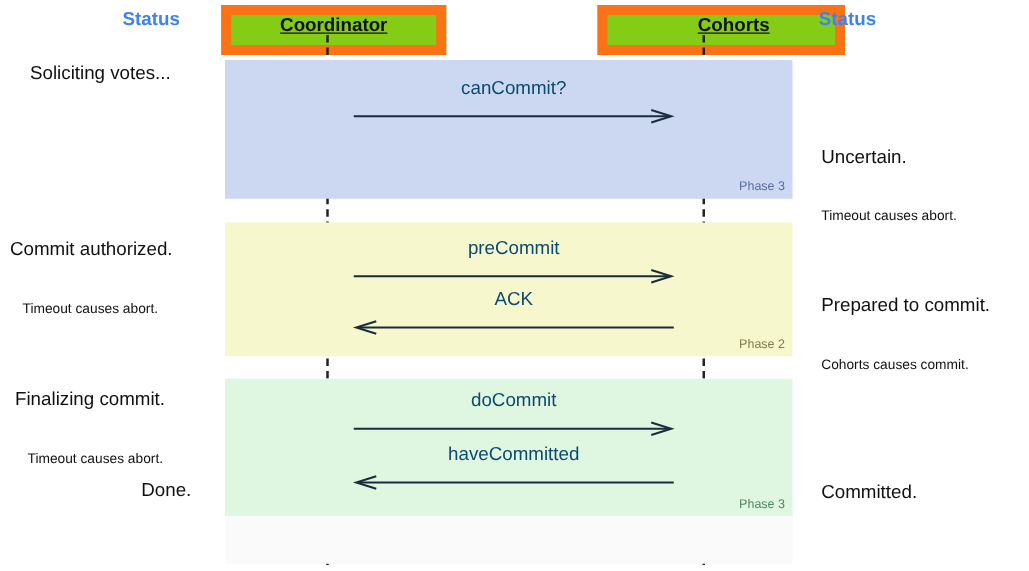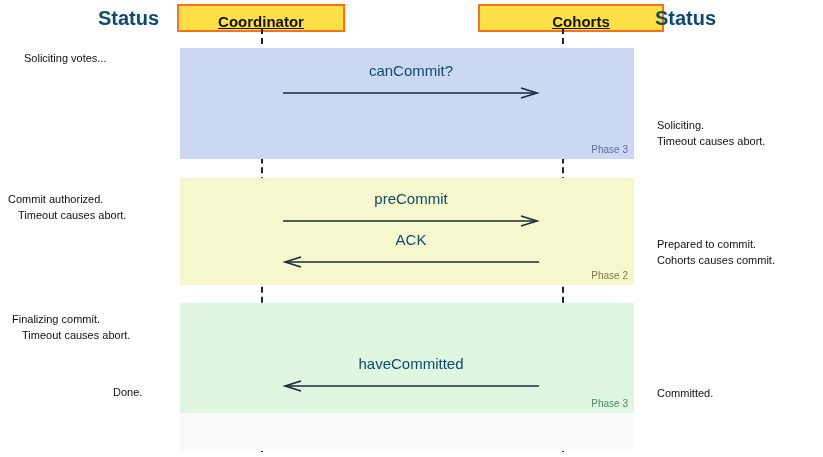"Status" .hdr-status { color: #0c4a6e -> #3b82f6; font-size: 20px -> 15px }
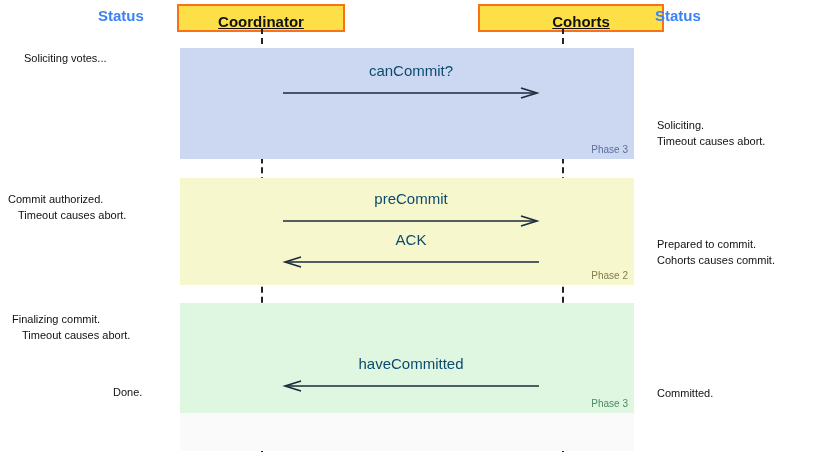"Coordinator" .actor-box { align-items: flex-end -> flex-start; background: #fde047 -> #84cc16; border: 2px solid #f97316 -> 8px solid #f97316 }
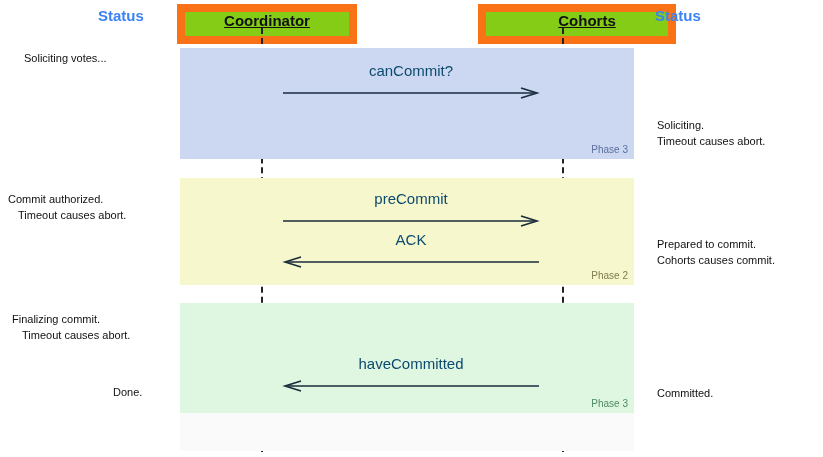"Soliciting votes..." .status-main { font-size: 11px -> 15px }
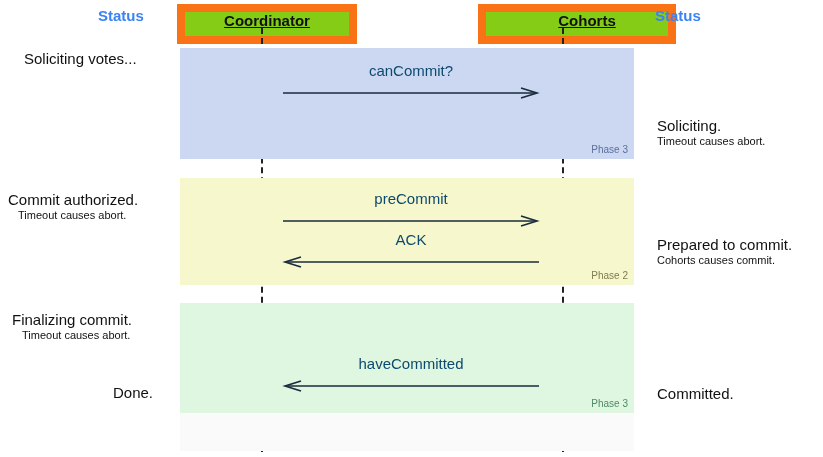"Soliciting." div.status-main { text: Soliciting -> Uncertain }
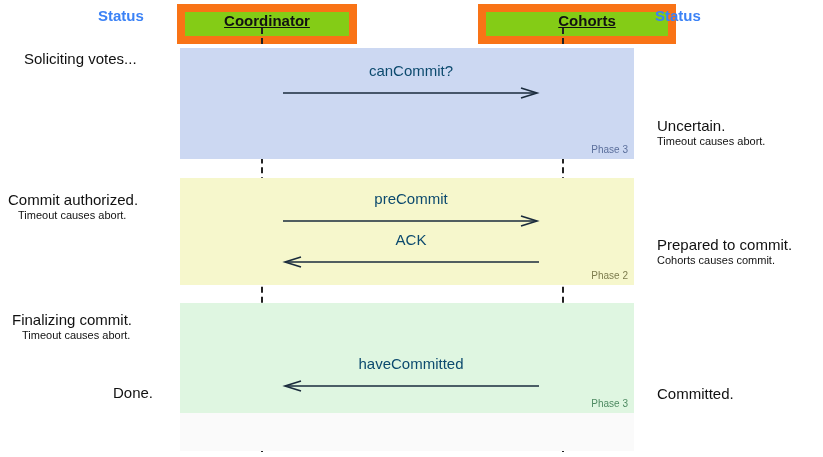"Timeout causes abort." .status-sub { margin-top: none -> 32px }
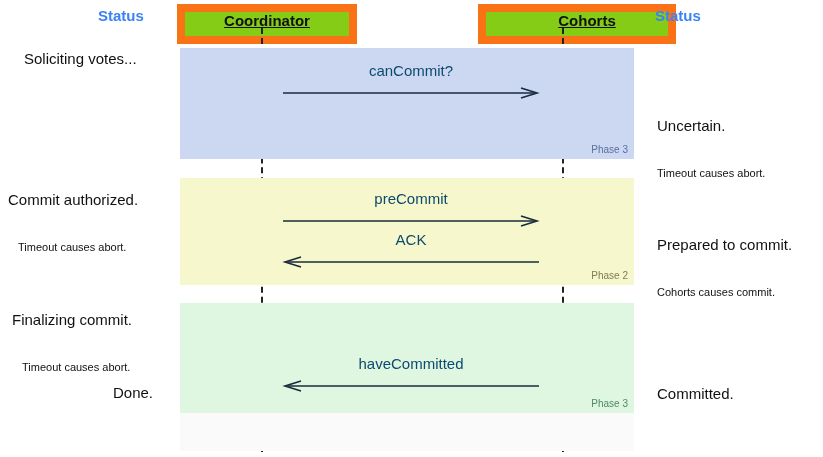"doCommit" div.msg { html: none -> <div> <div>doCommit</div> <svg> <line></line> <polyline></polyline> </svg> </div> }
